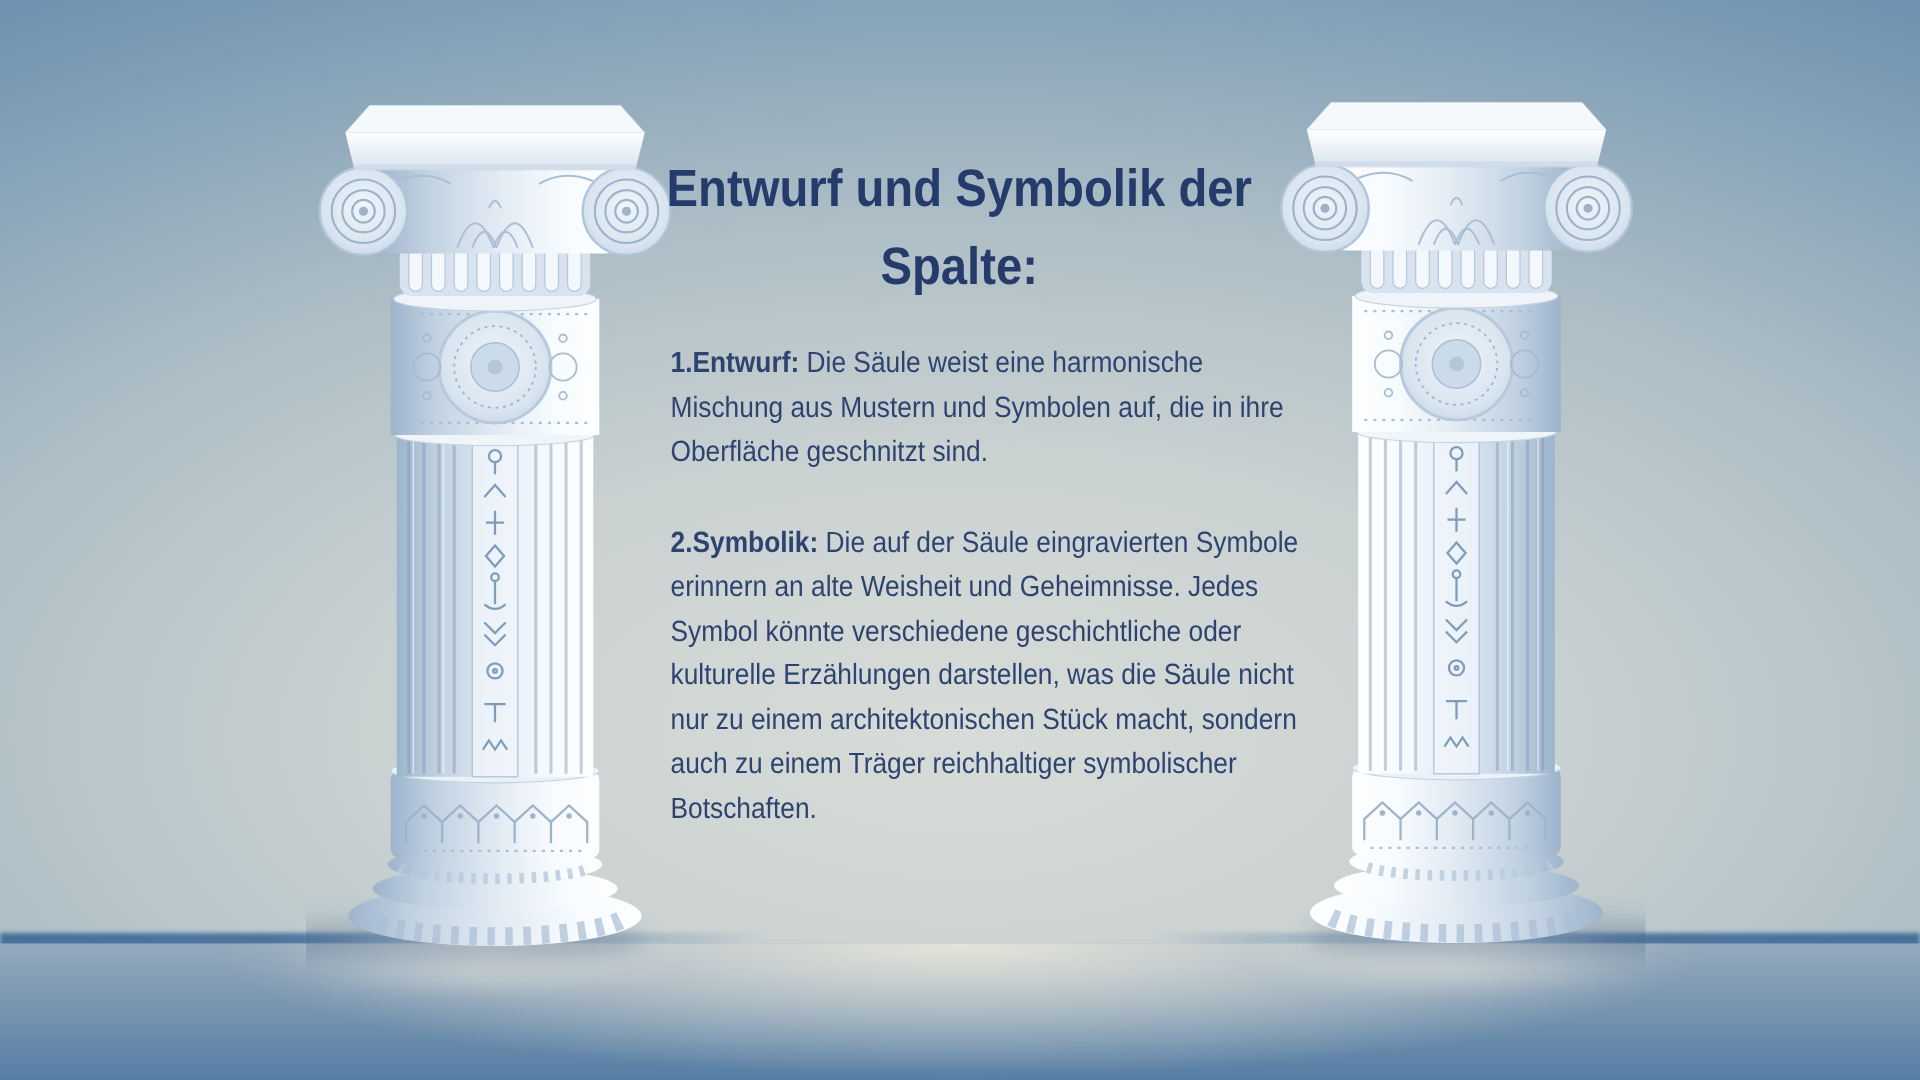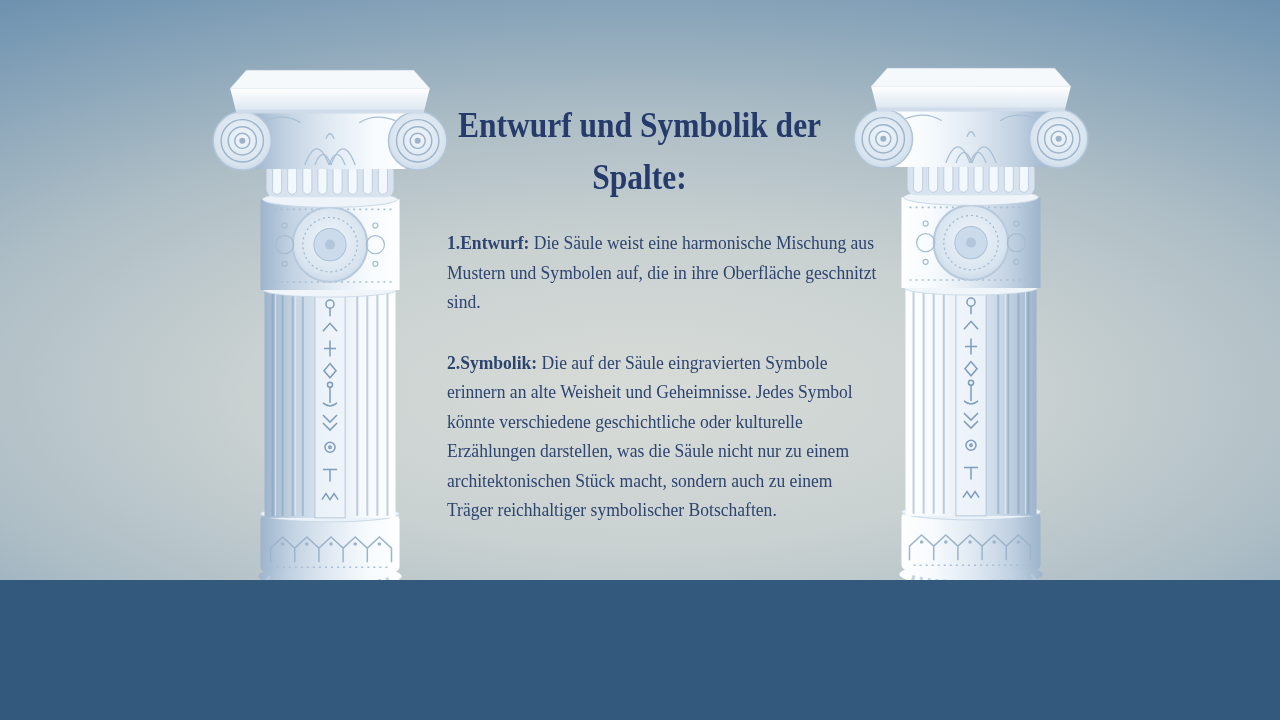"Entwurf und Symbolik der Spalte:" .stage { font-family: Liberation Serif, serif -> Liberation Sans, sans-serif; height: 580px -> 720px }
